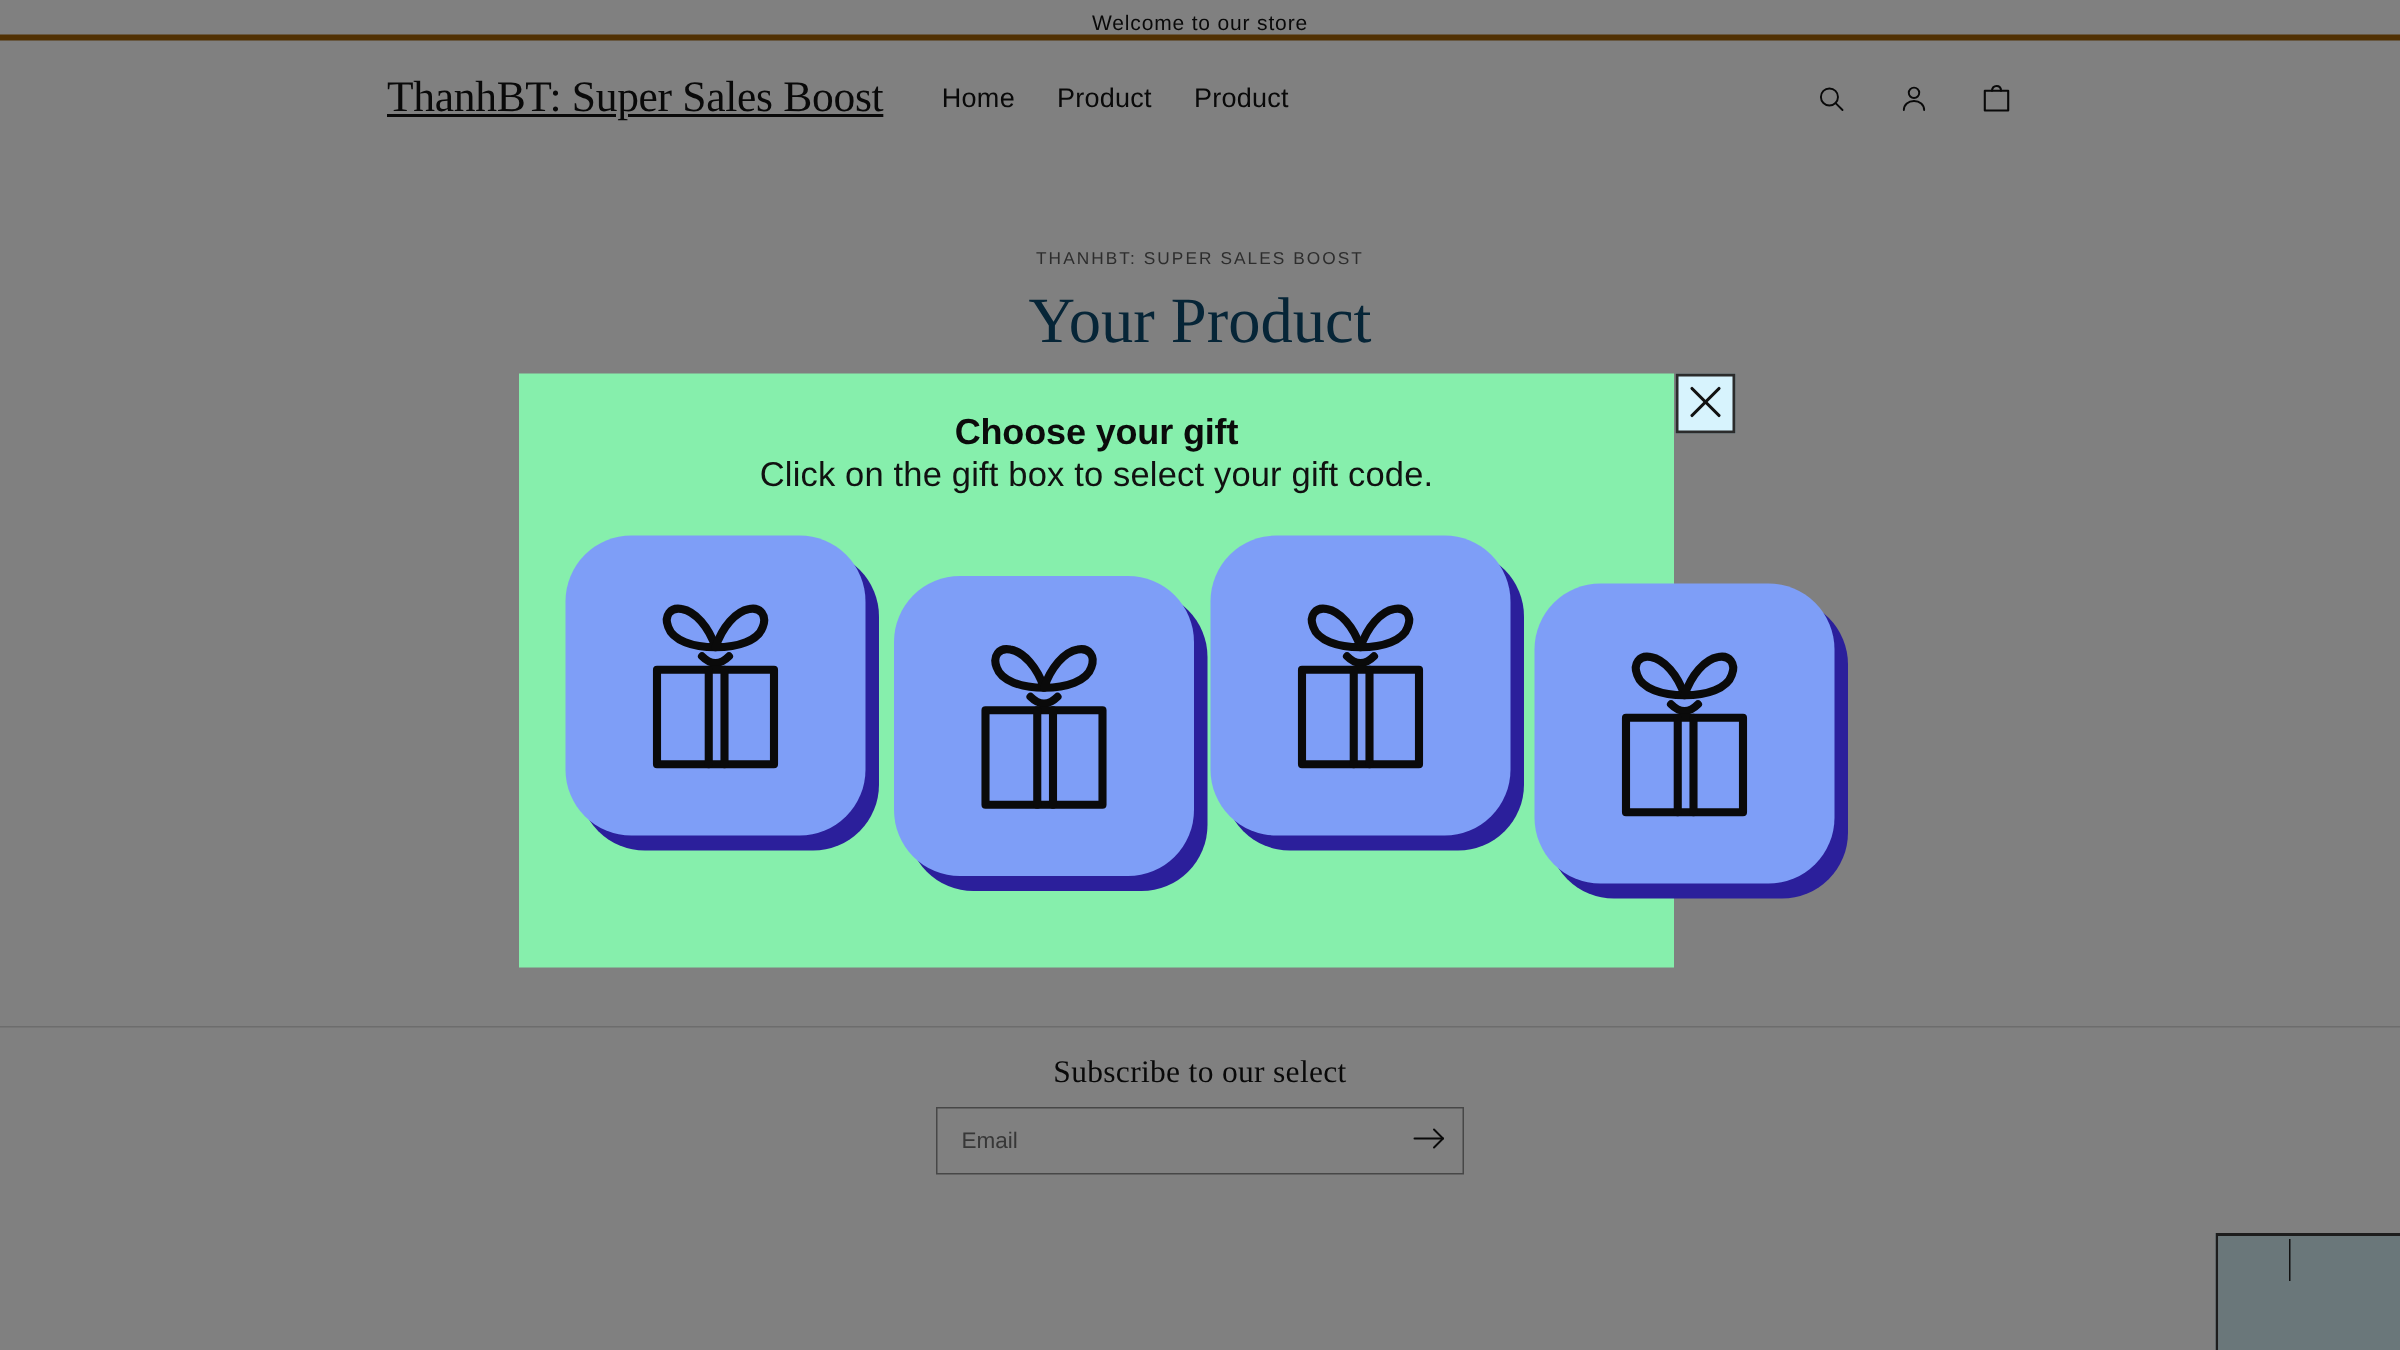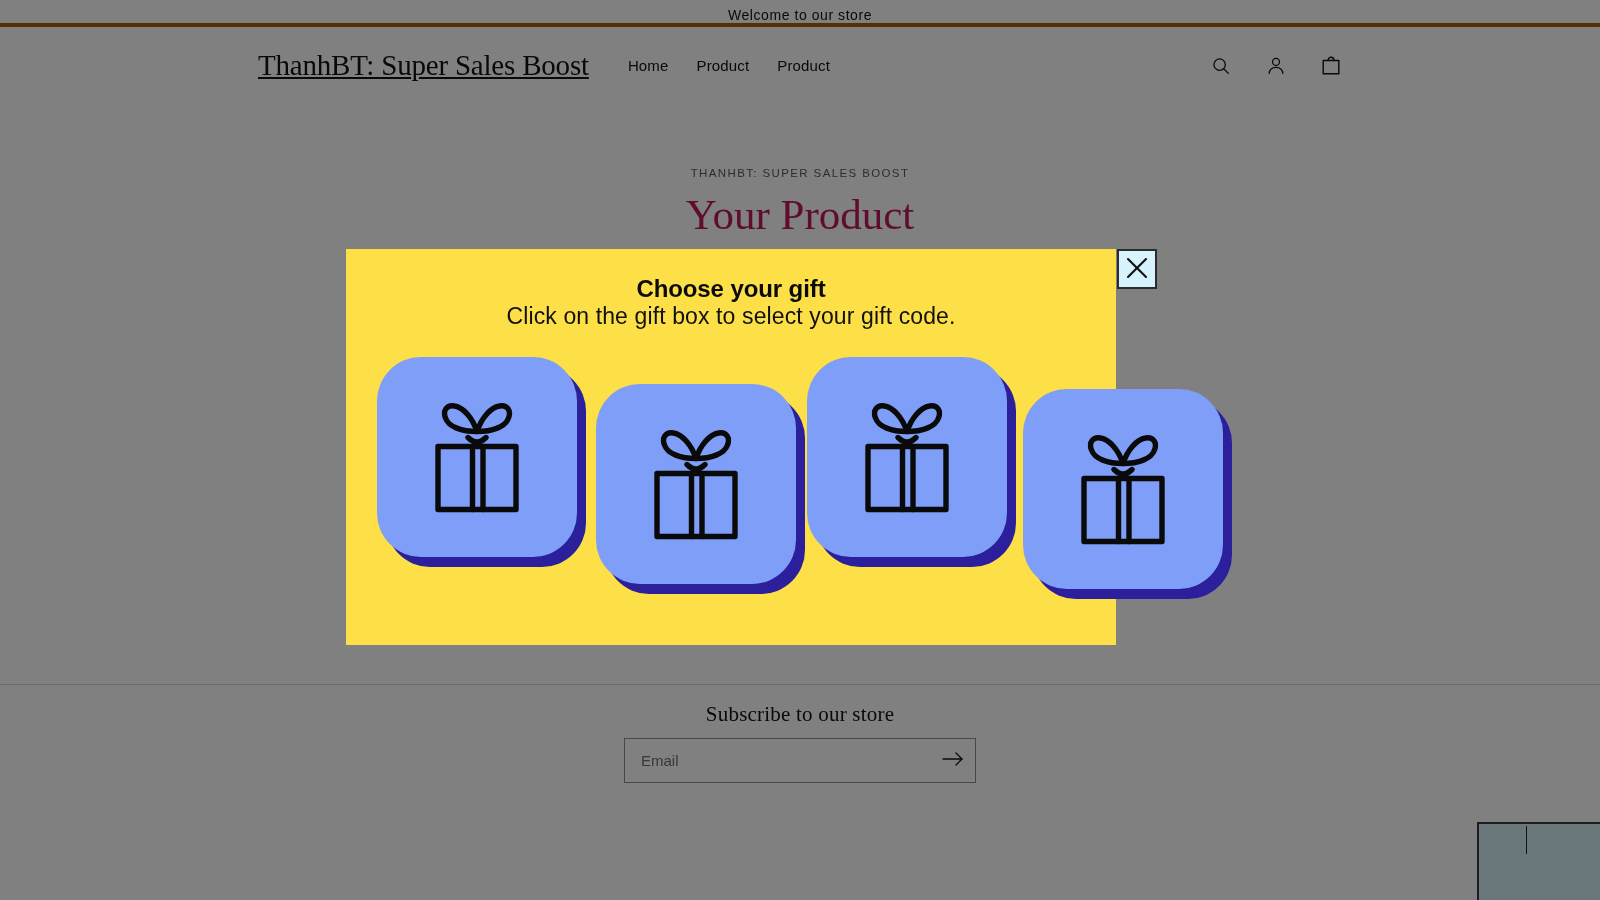"Home" .nav-link { font-size: 15px -> 18px }
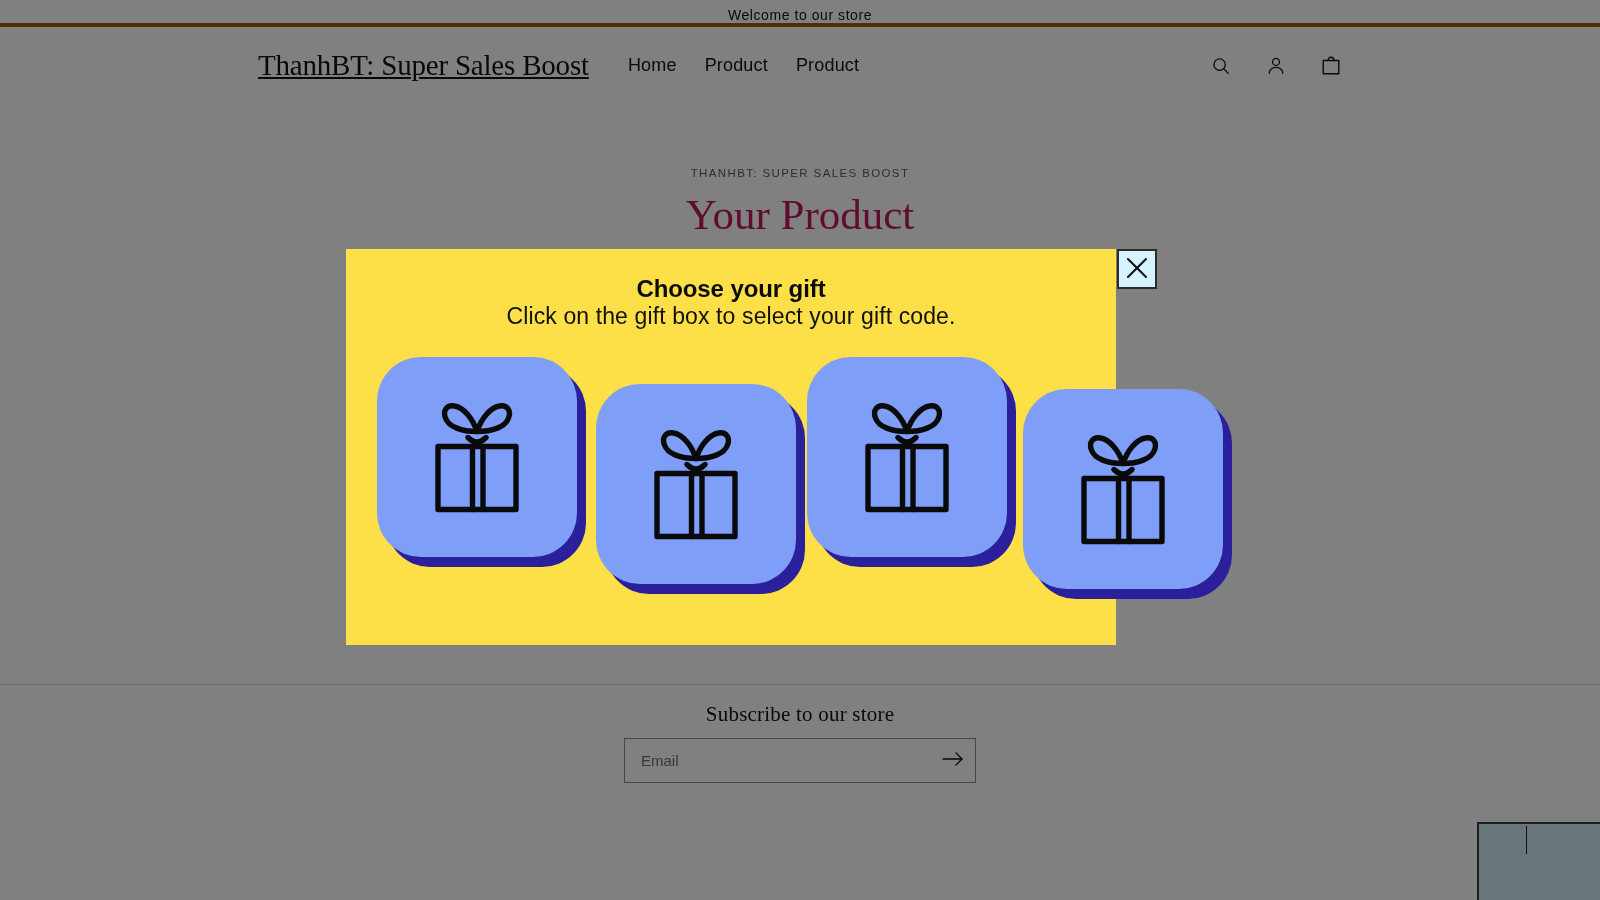"Your Product" .product-title { color: #be185d -> #0c4a6e }
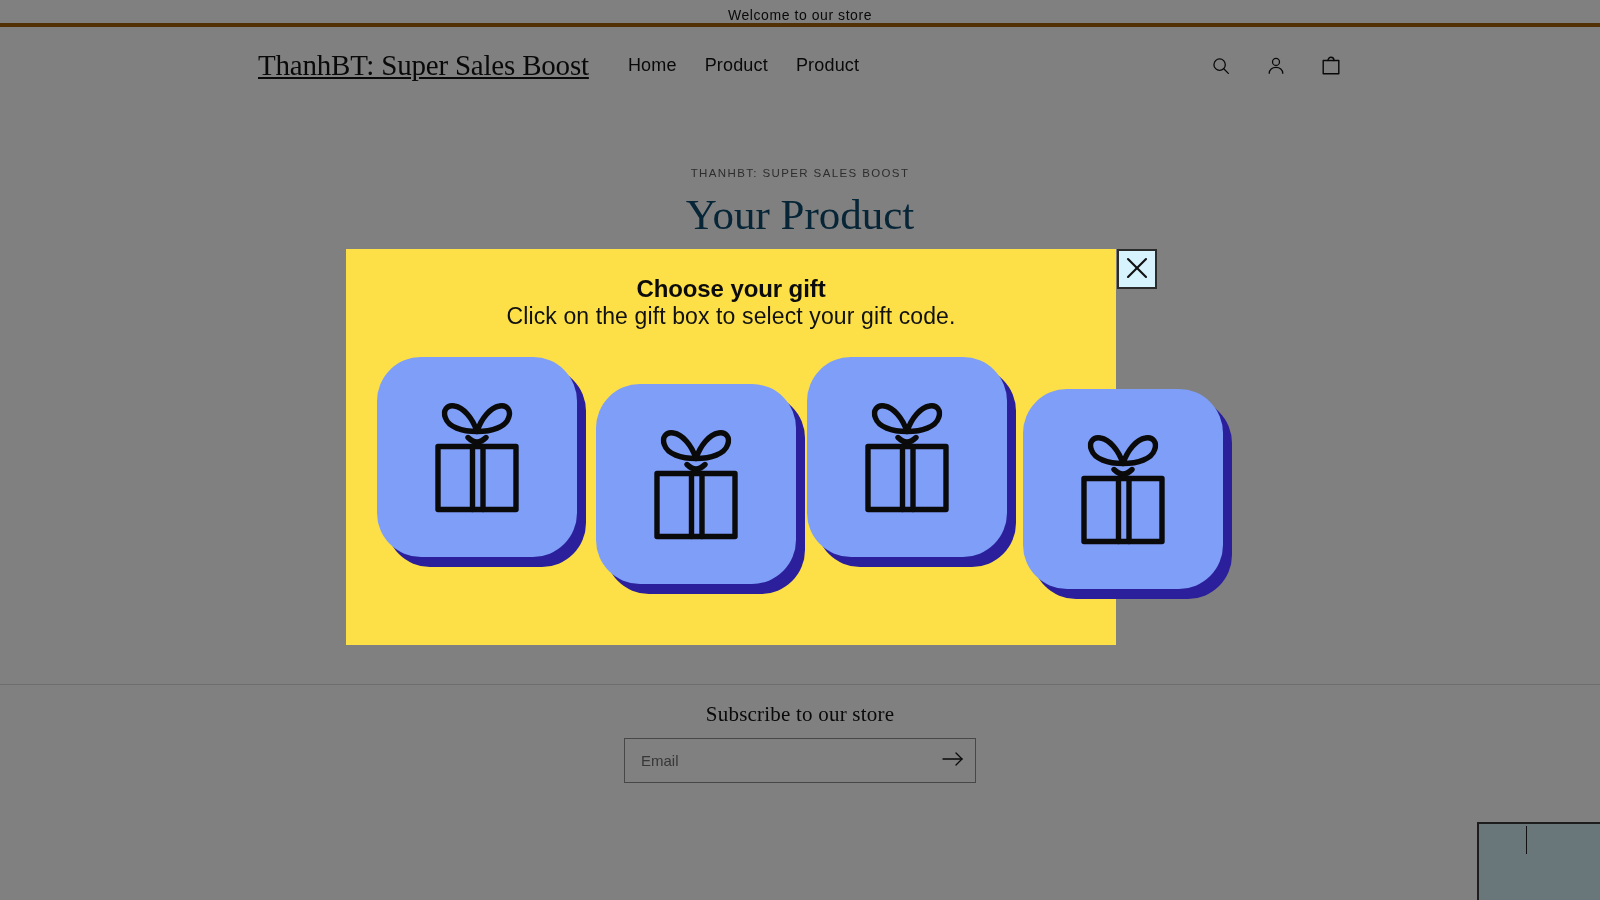"Choose your gift" #gift-modal { background: #fde047 -> #86efac }
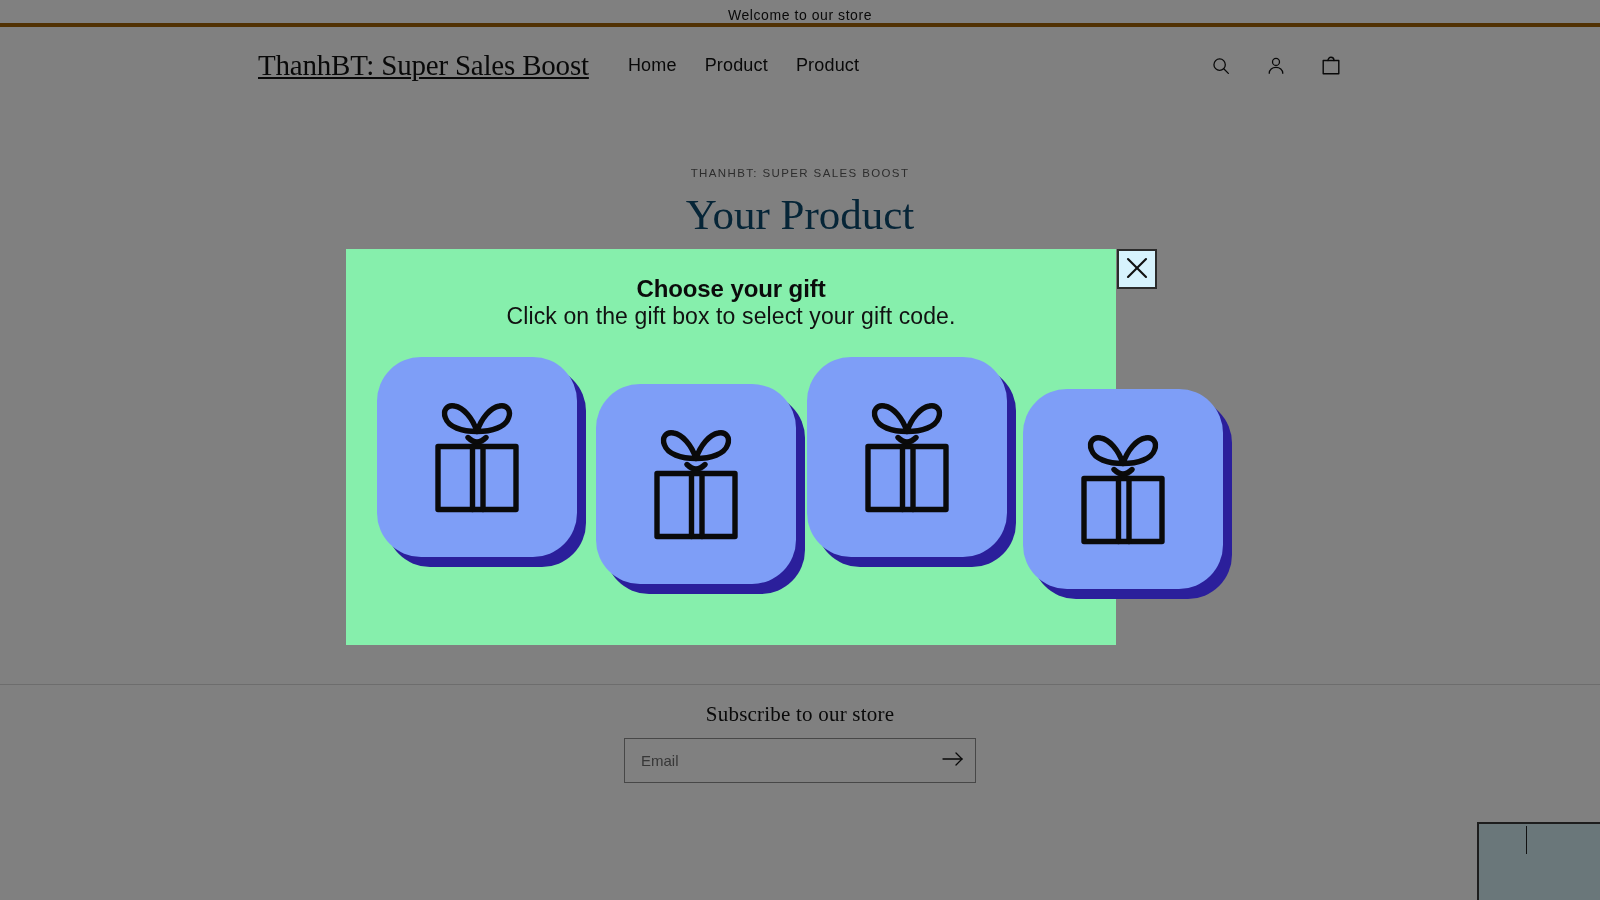"Subscribe to our store" div.newsletter-title { text: store -> select }
